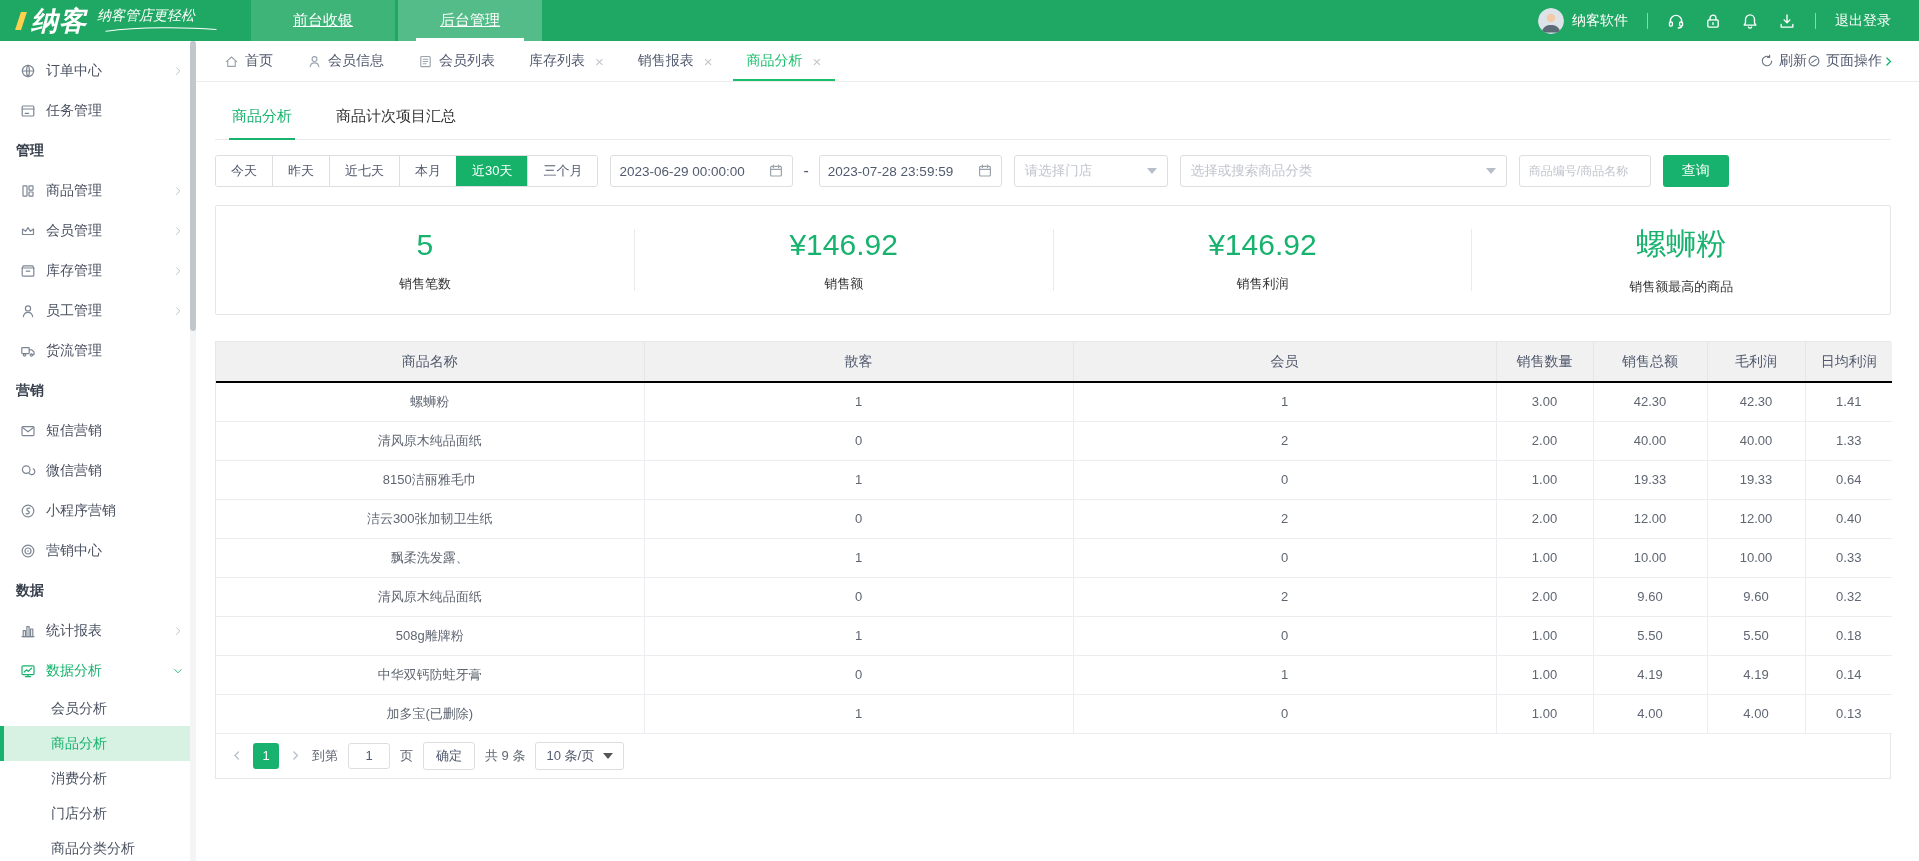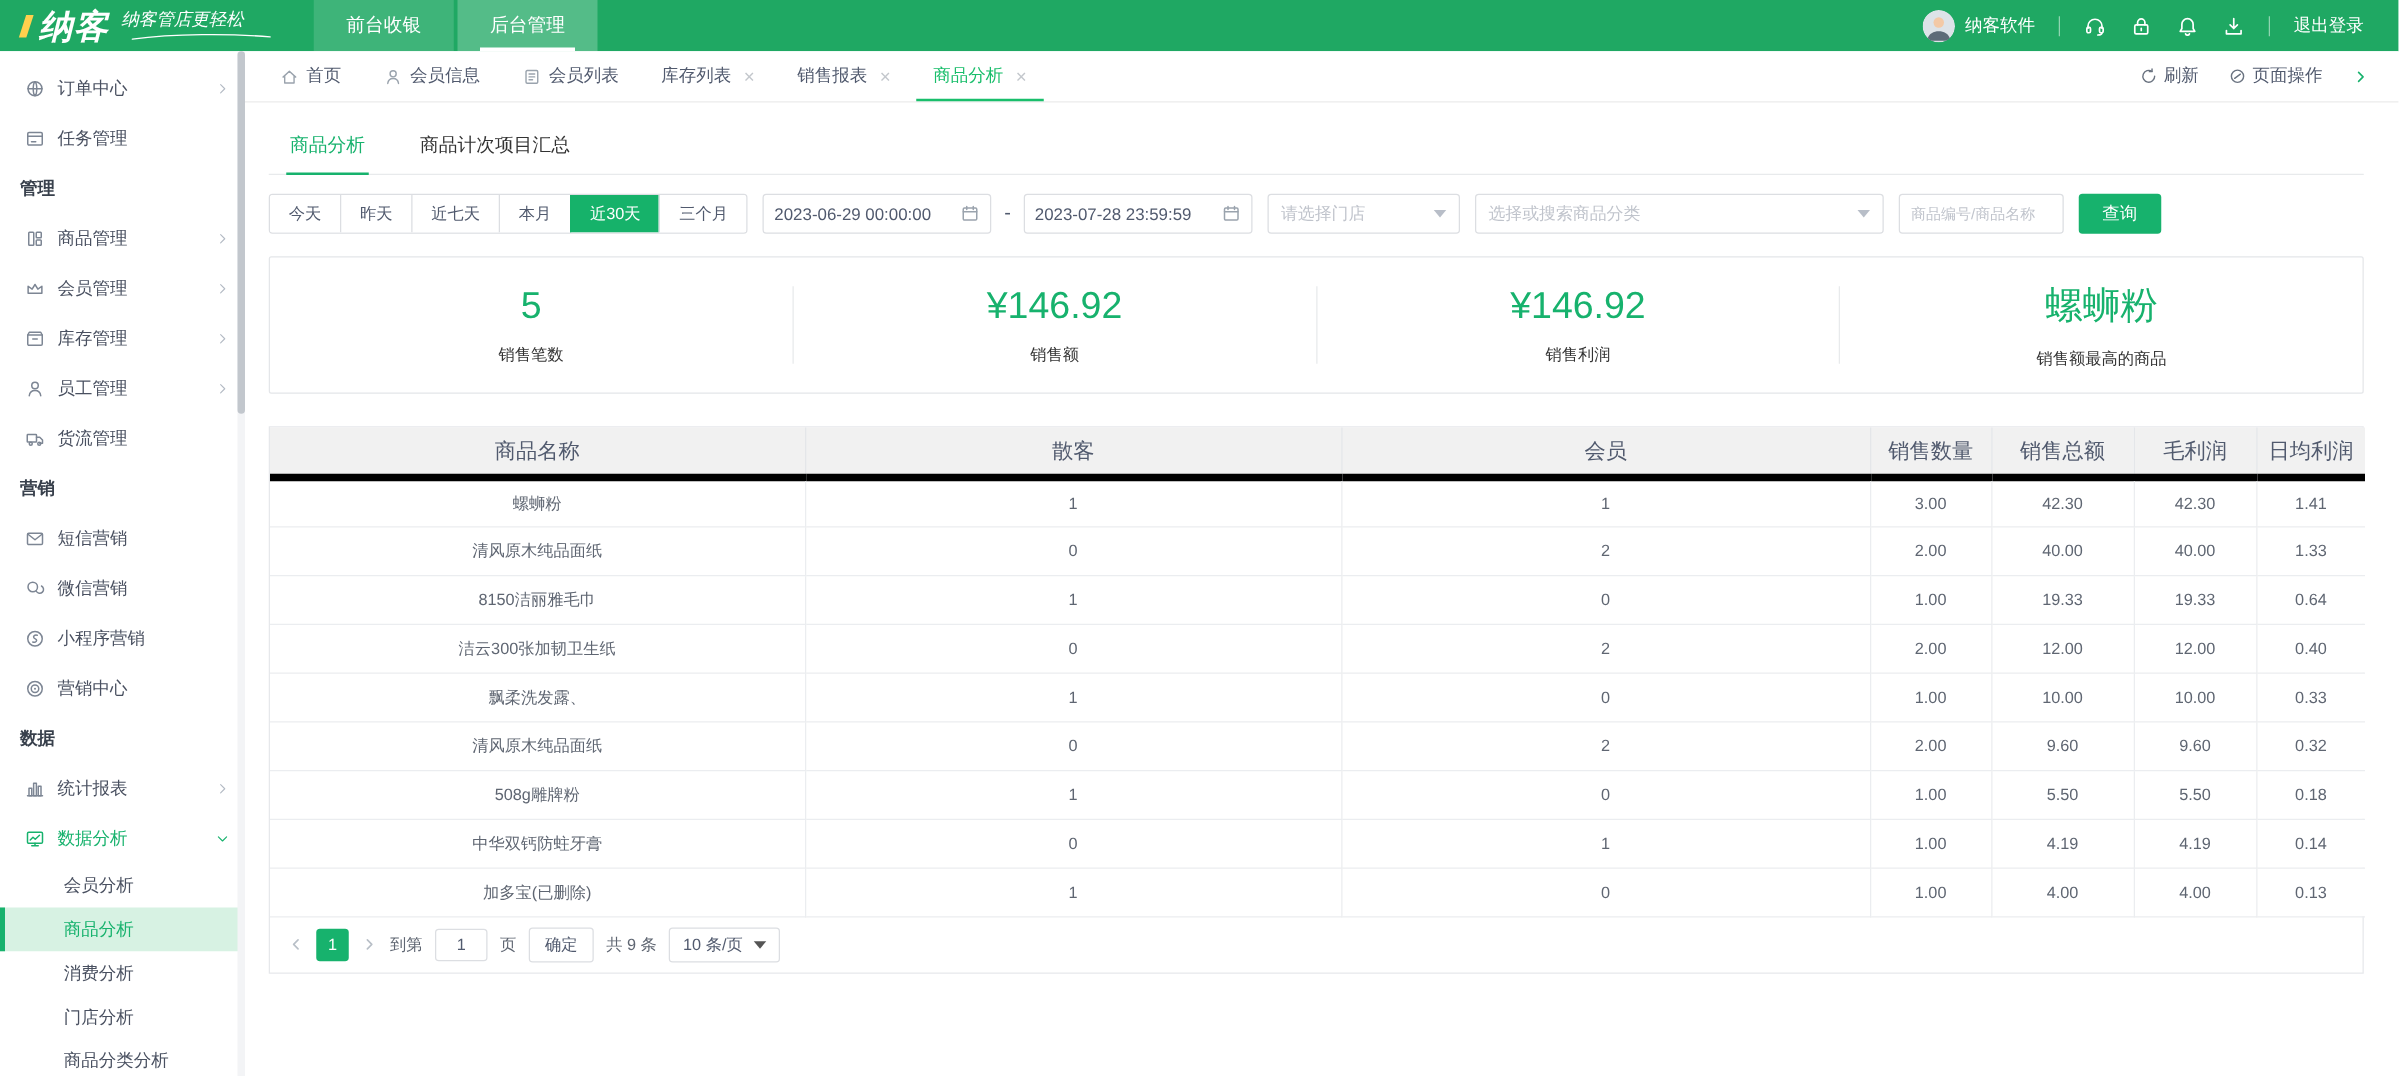"前台收银" .hdr-tab { padding: 0 26px -> 0 42px; text-decoration: none -> underline }
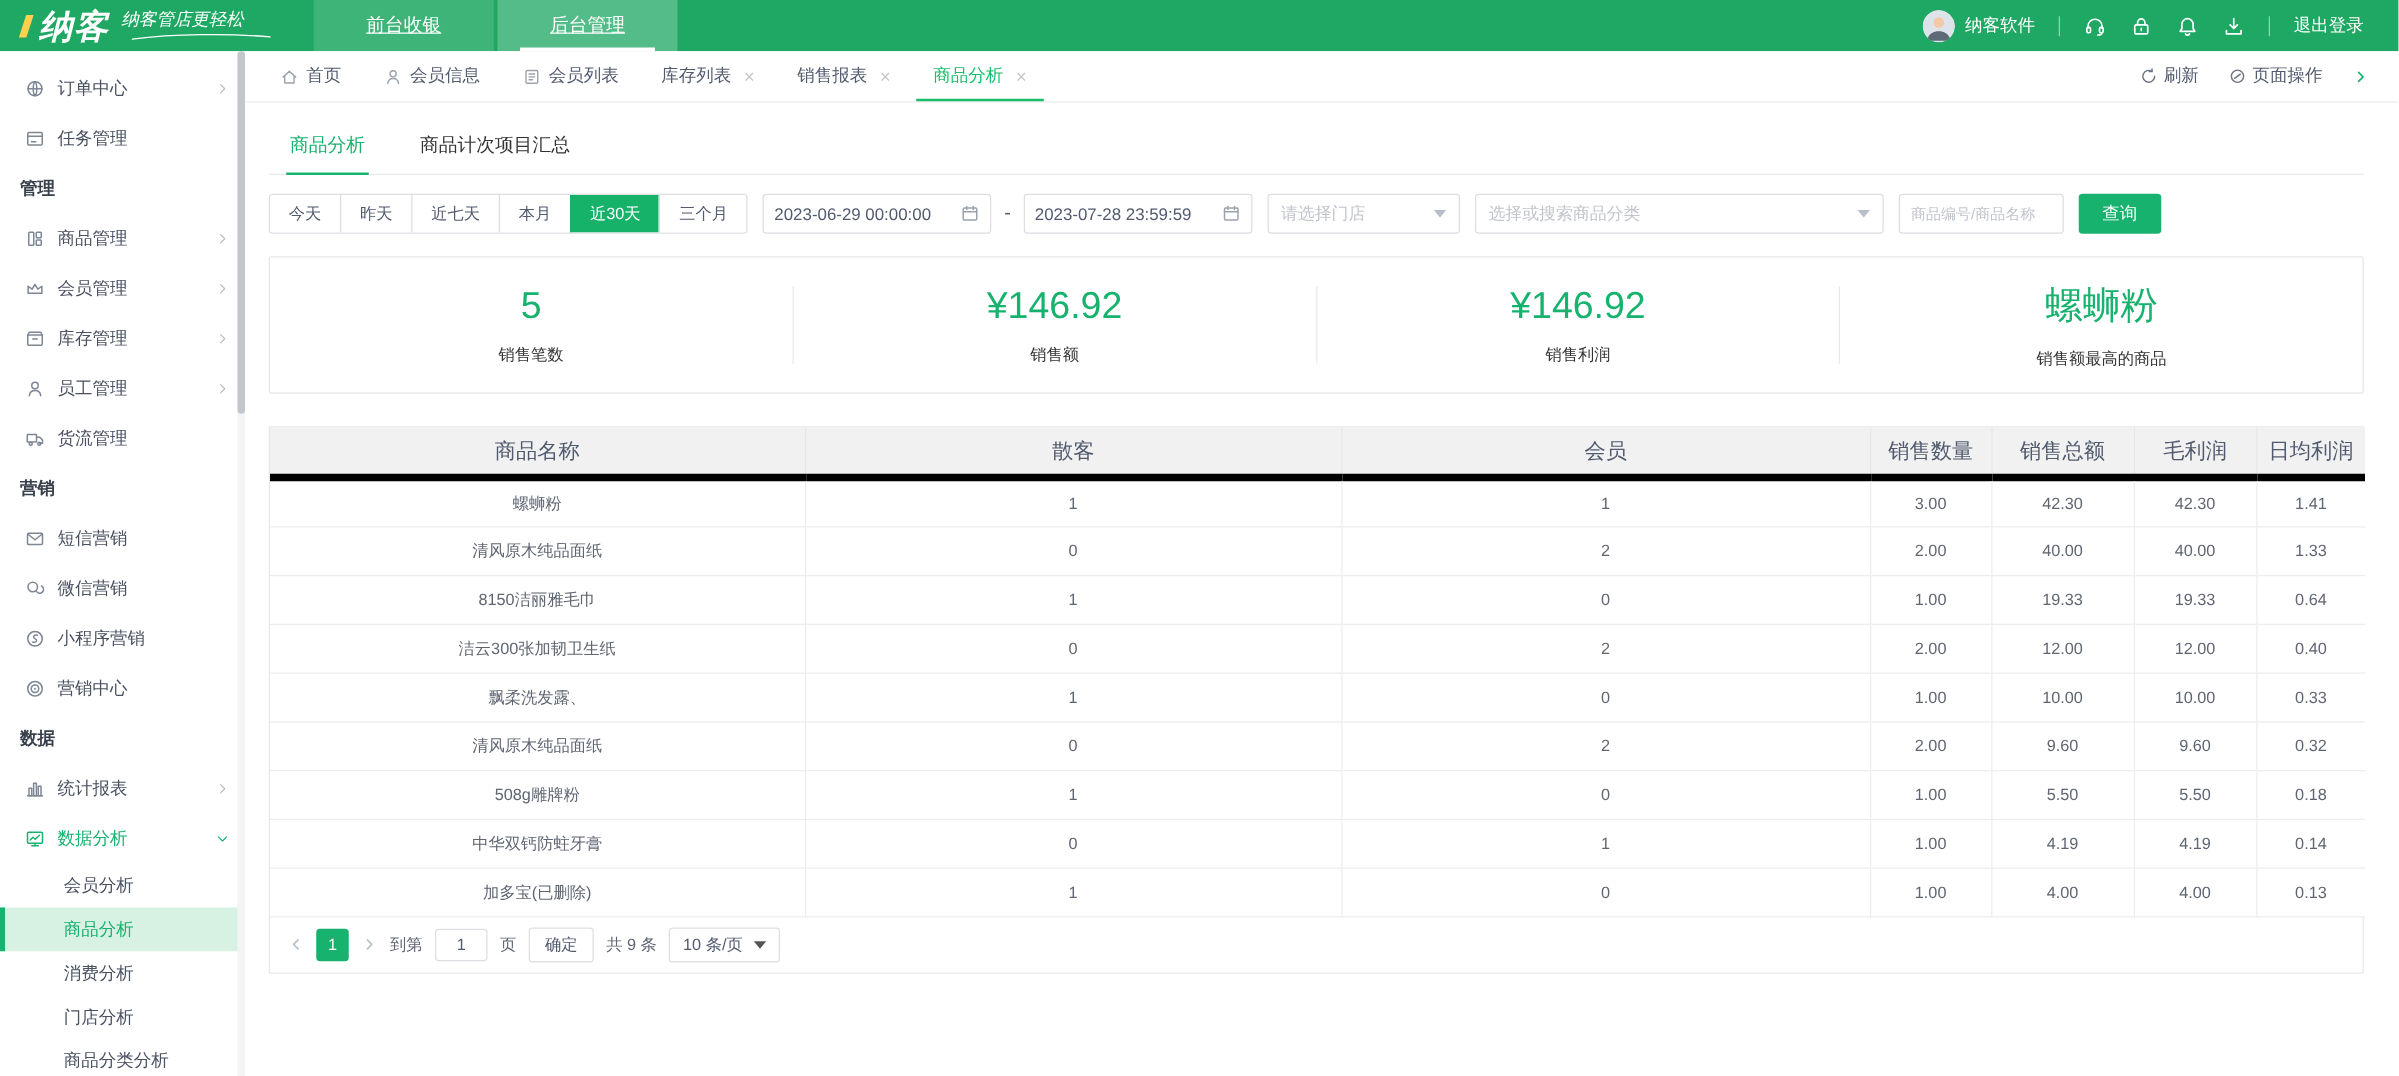"刷新" .tabbar-right { gap: 24px -> none }
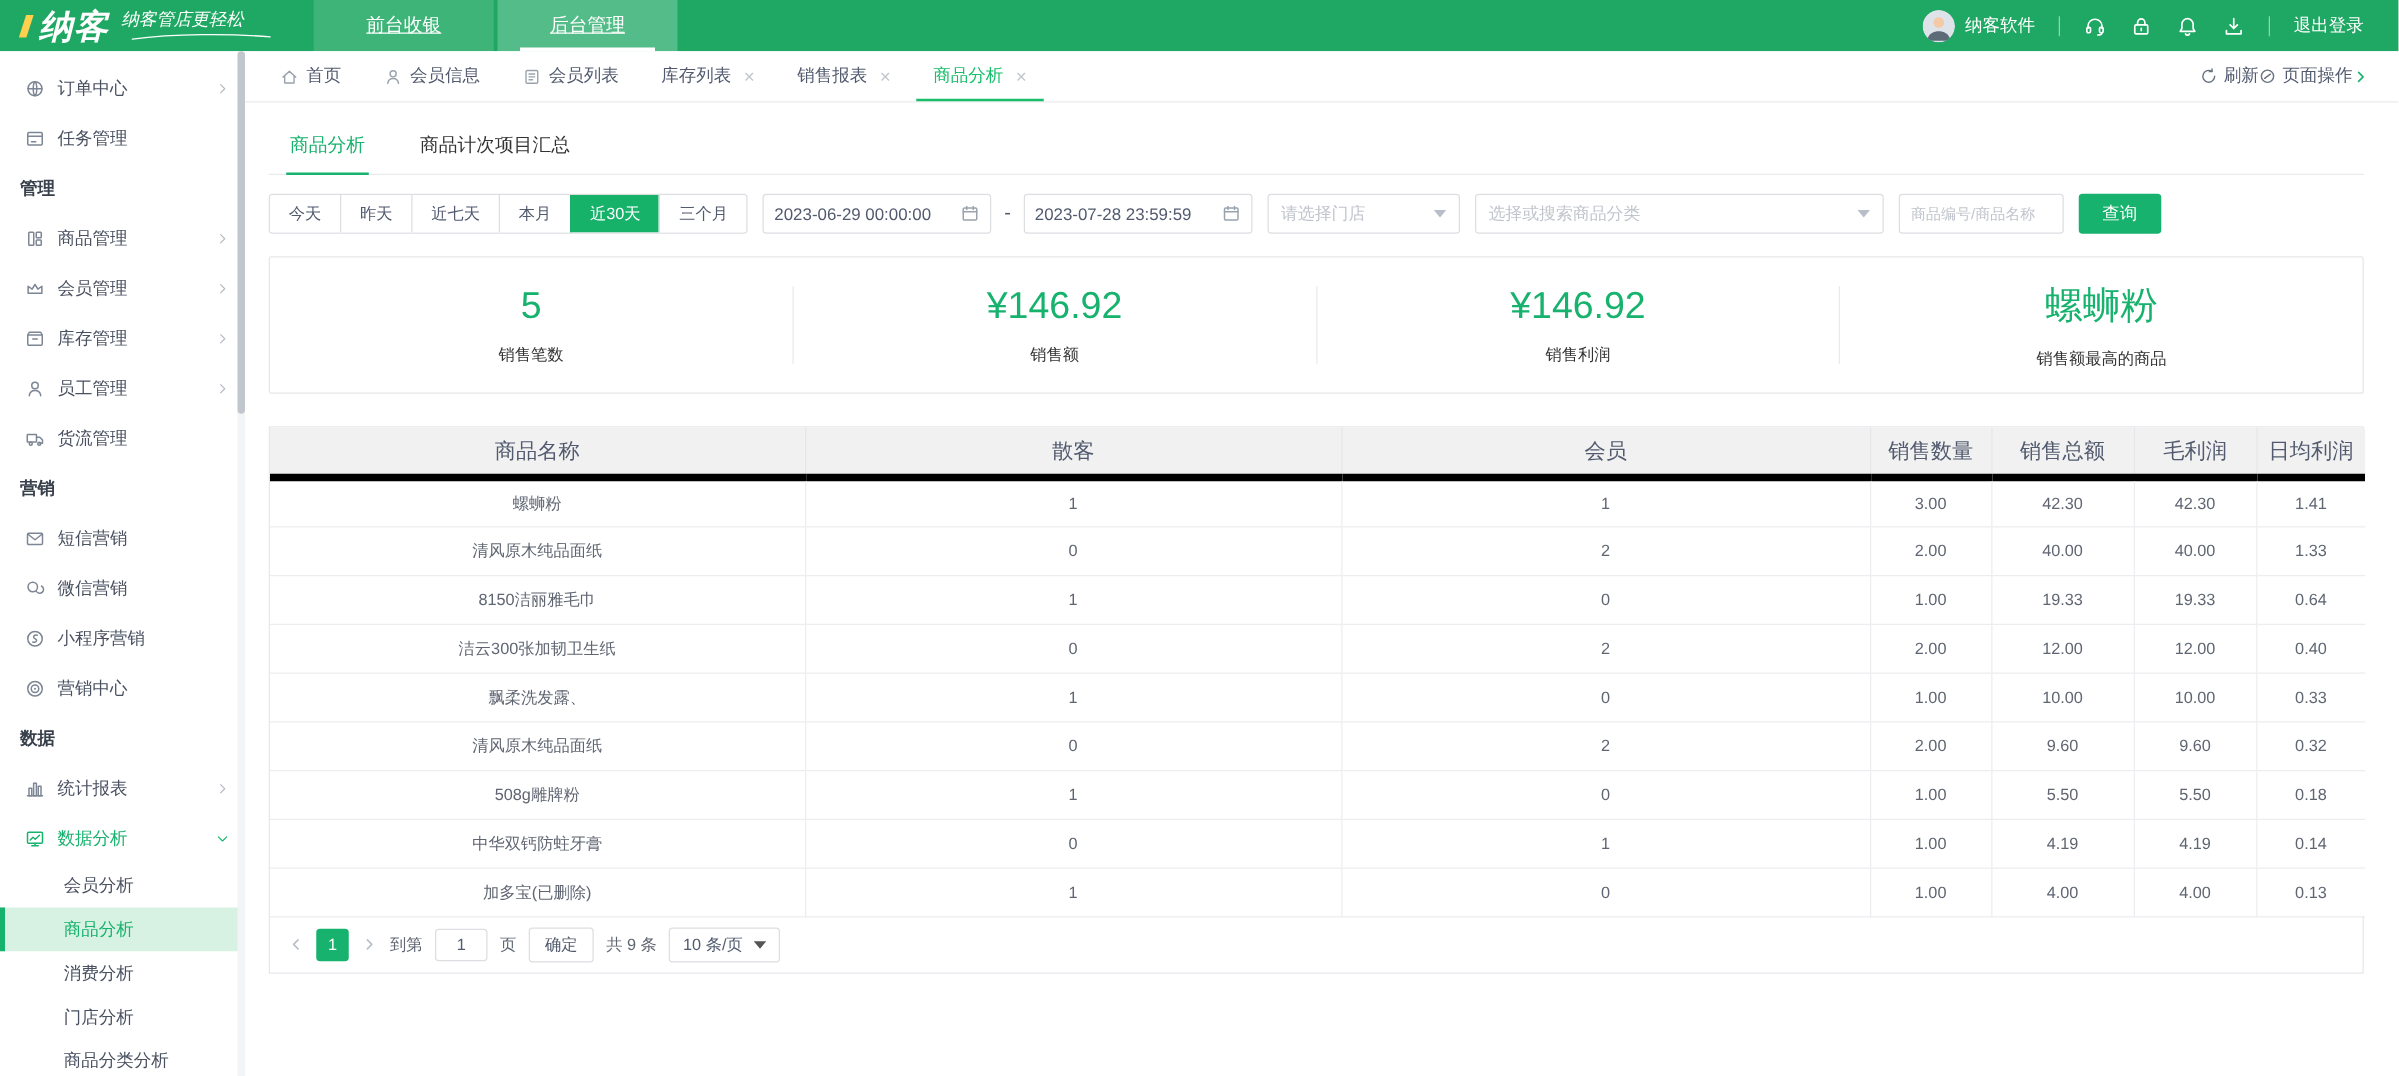"商品名称" thead th { border-bottom: 6px solid #000000 -> 2px solid #000000; font-size: 17px -> 14px }
